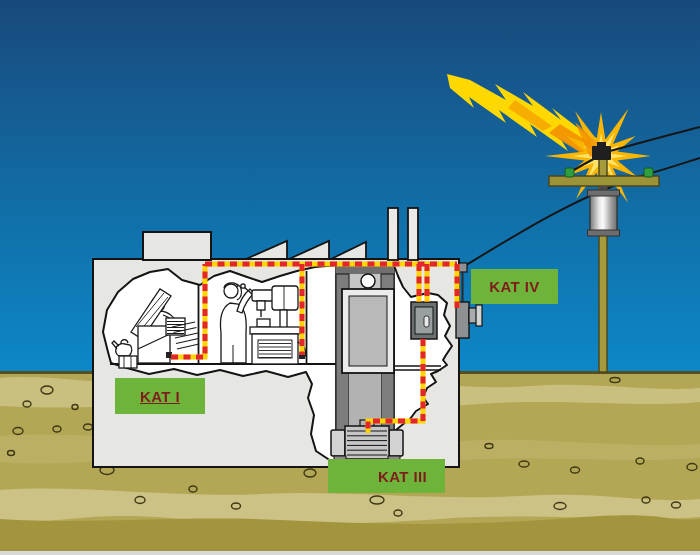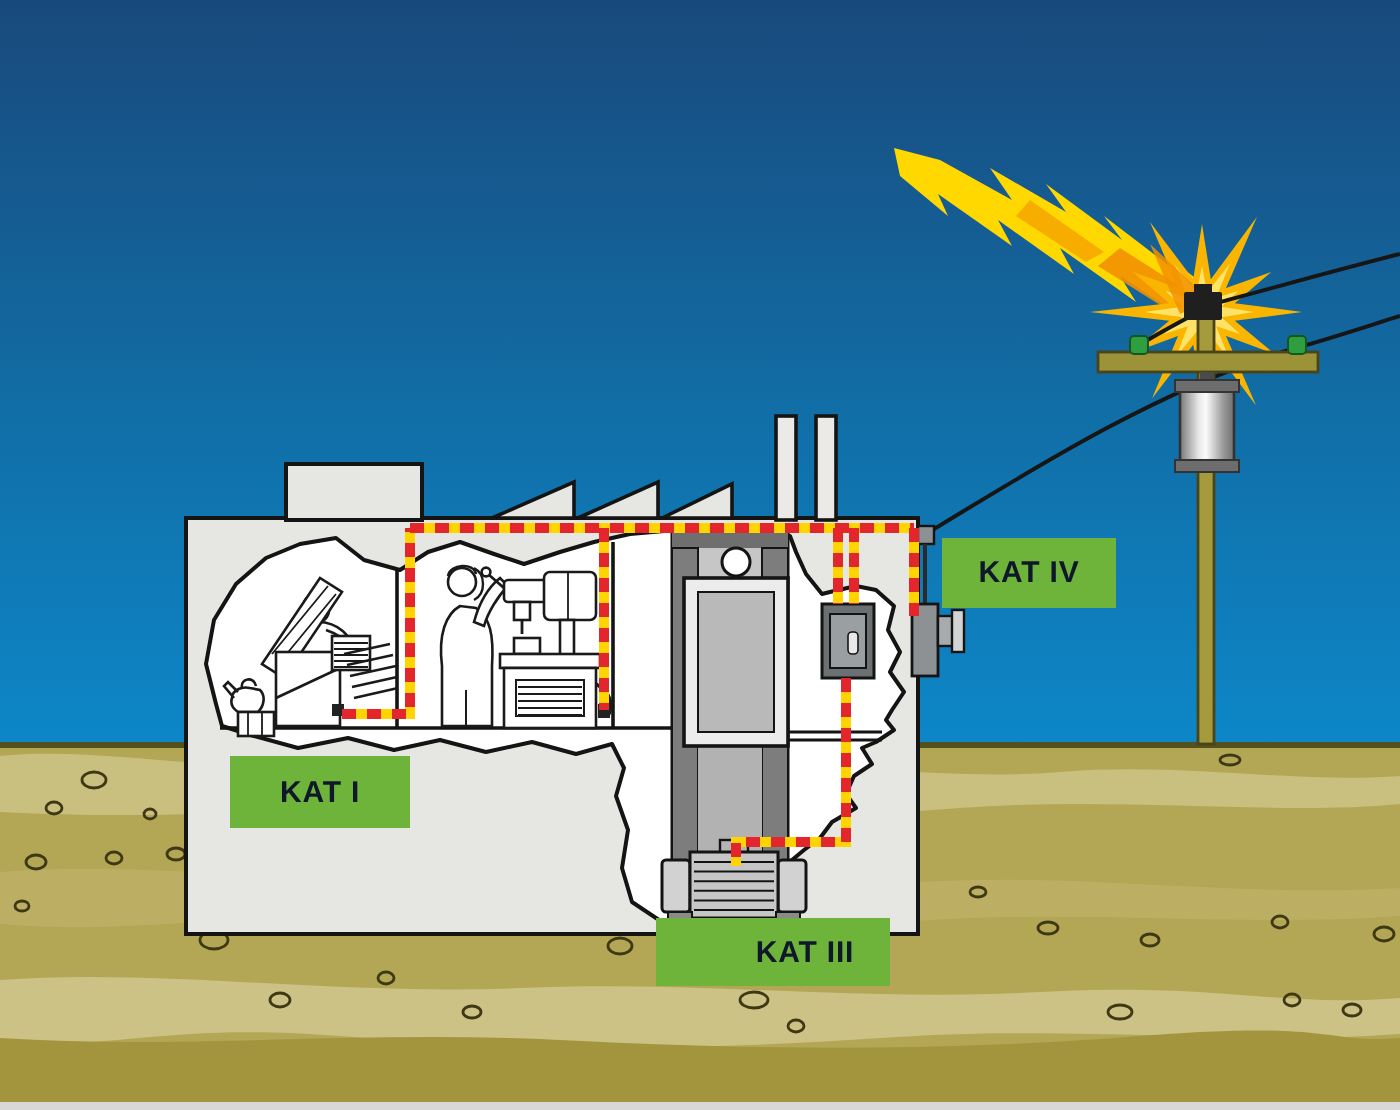"KAT IV" .kat-label { color: #0f172a -> #7f1d1d }
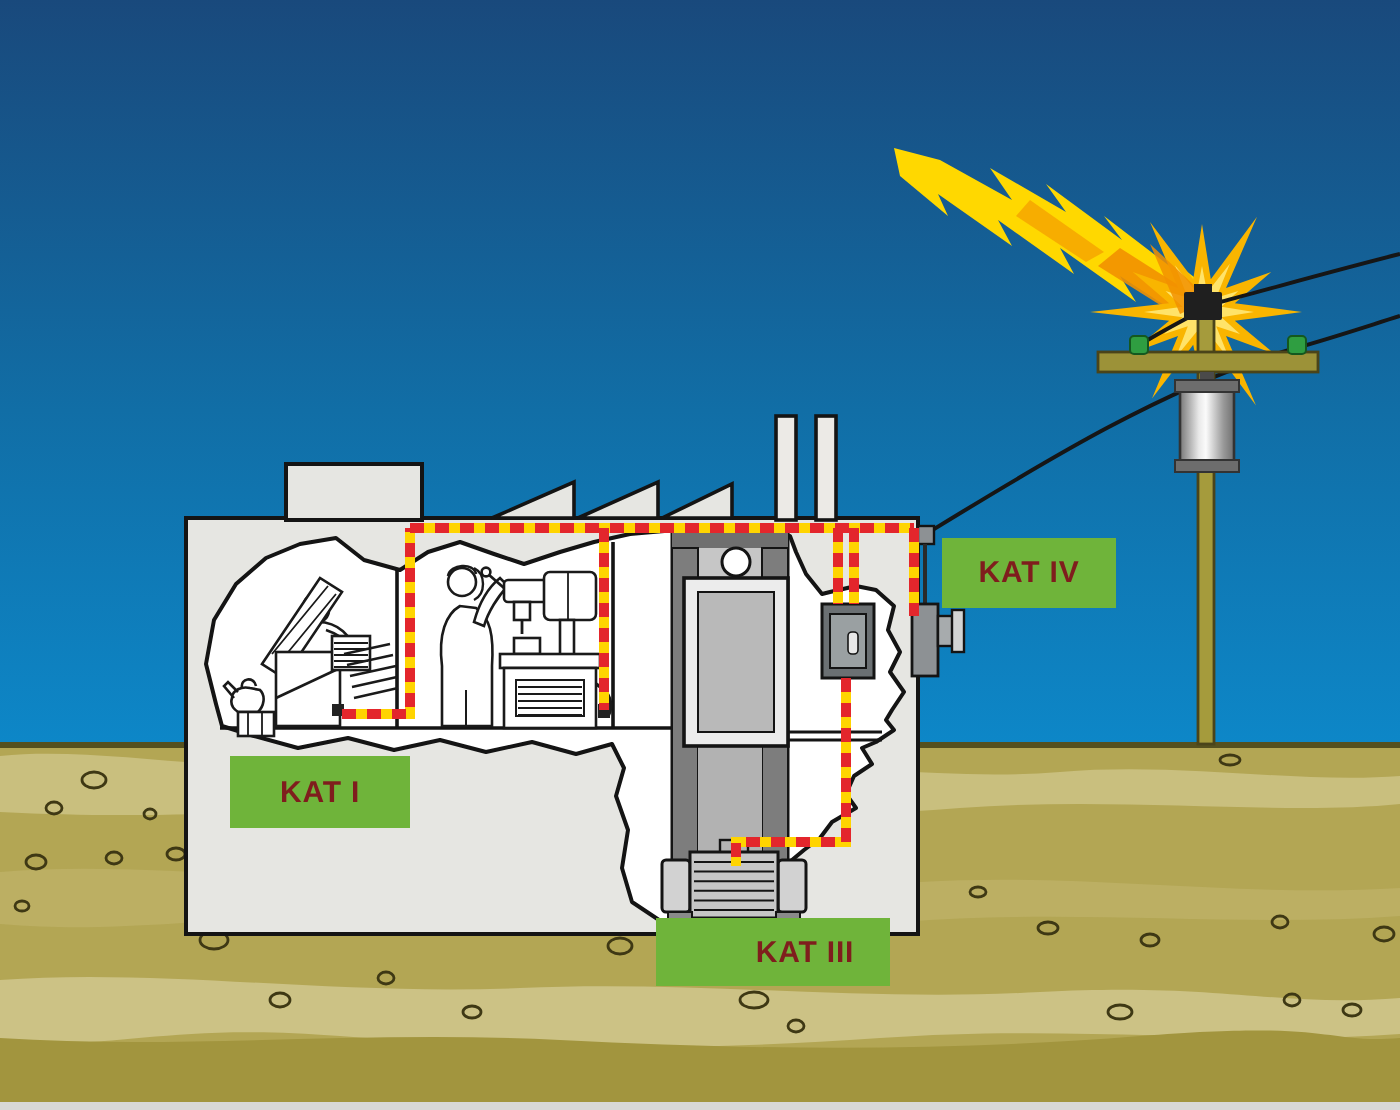"KAT I" .kat-1 { text-decoration: none -> underline }
